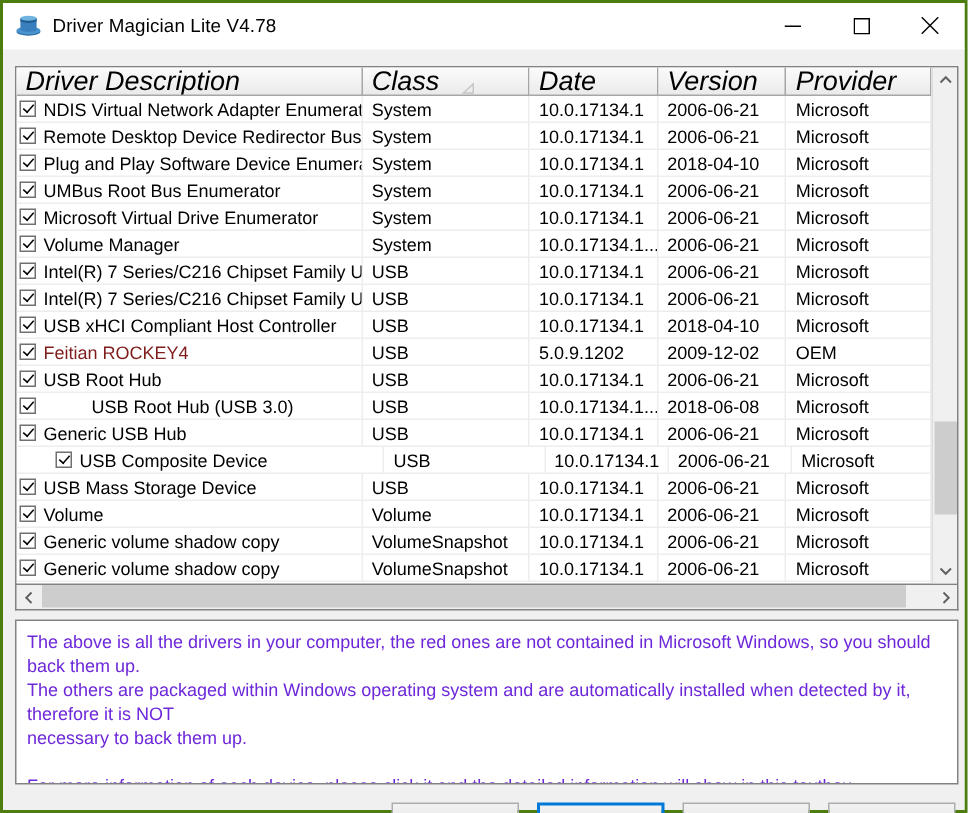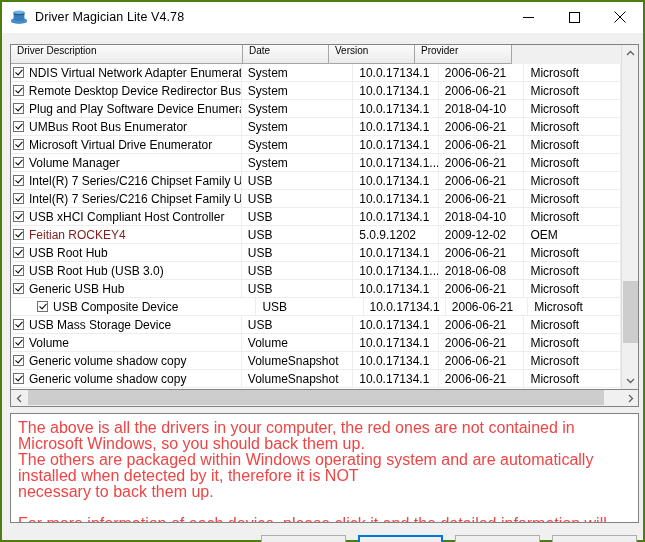"Driver Description" .hcell { align-items: none -> center; font-size: 10px -> 18px; font-style: none -> italic }
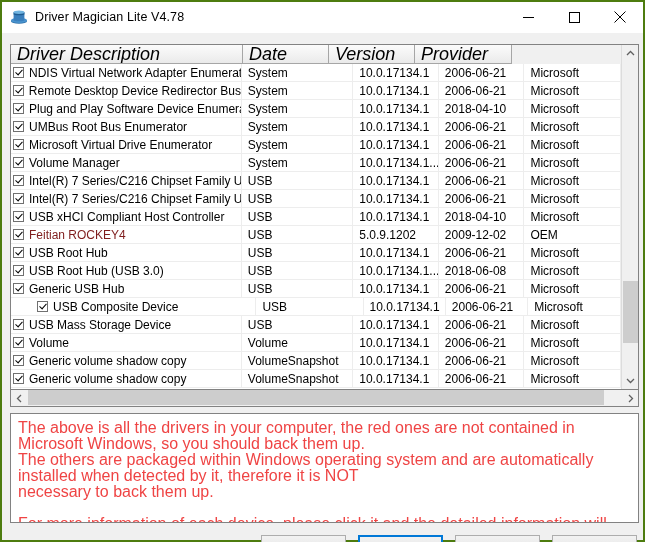"Class" div.hcell { html: none -> <div> <span>Class</span> <span> <svg> <path></path> </svg> </span> </div> }
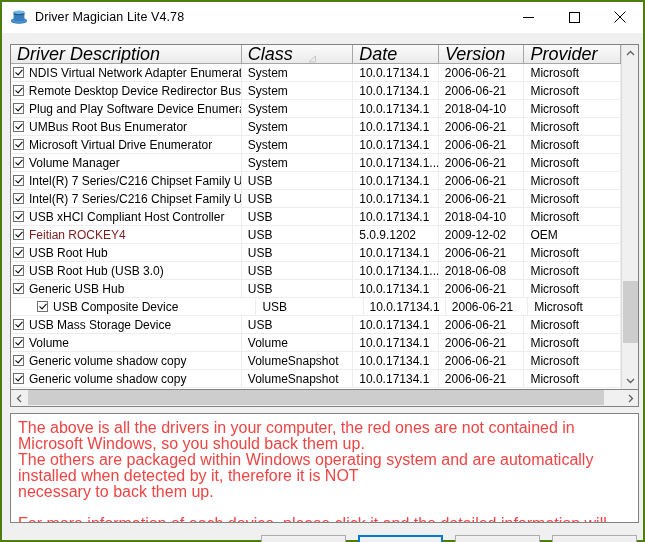"USB Root Hub (USB 3.0)" div.cell { gap: none -> 32px }
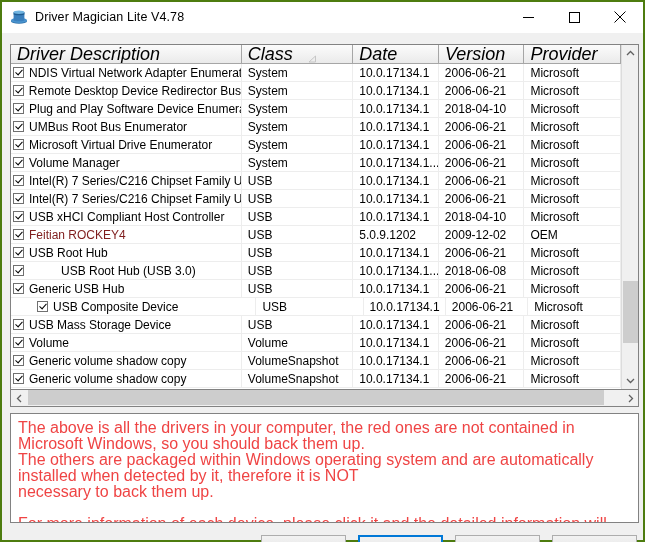"The above is all the" #infobox { color: #ef4444 -> #6d28d9; font-size: 16px -> 12px }
